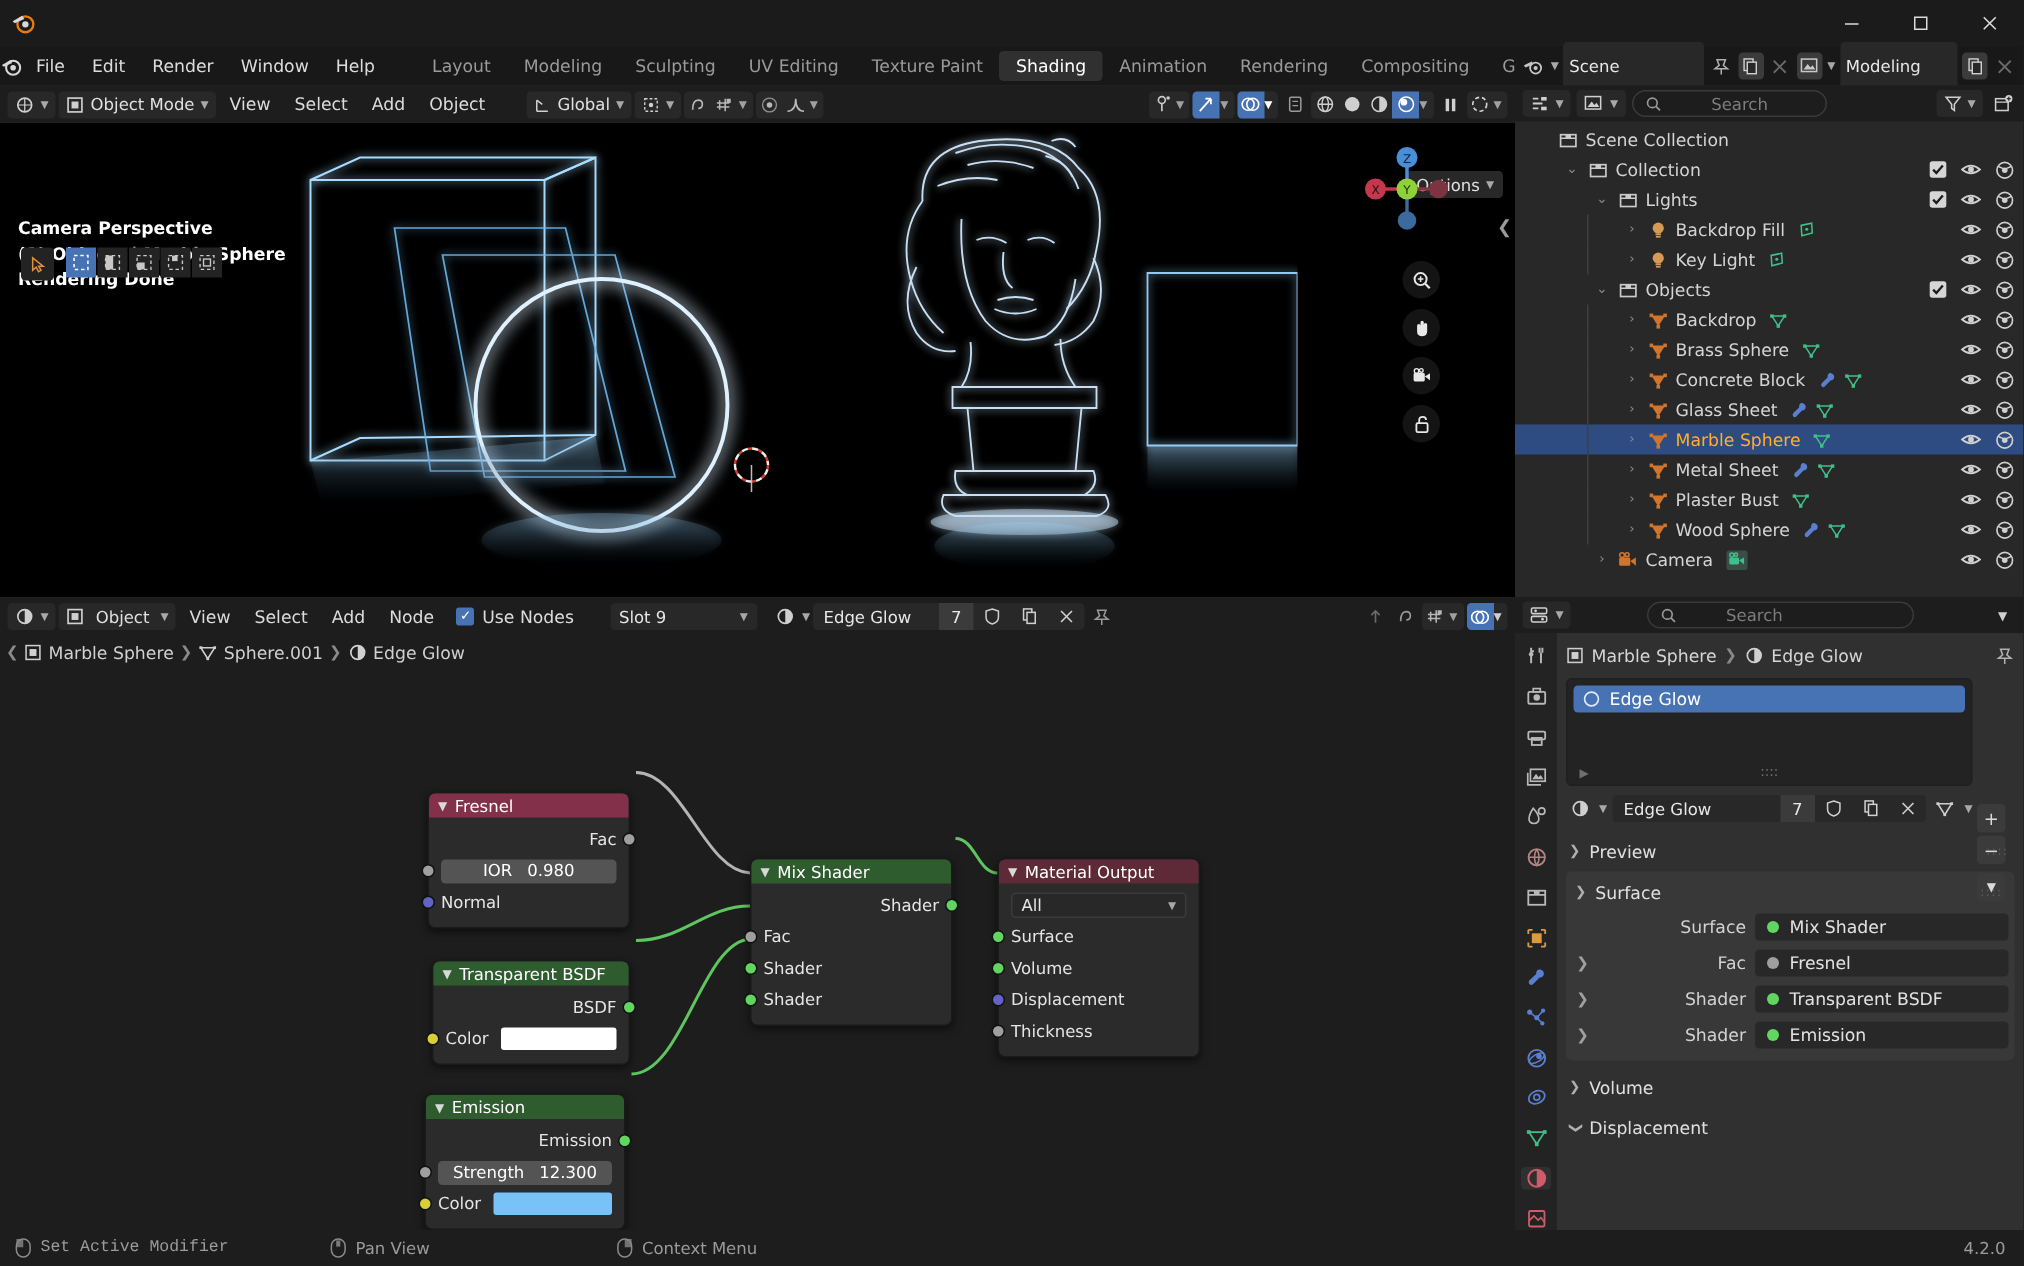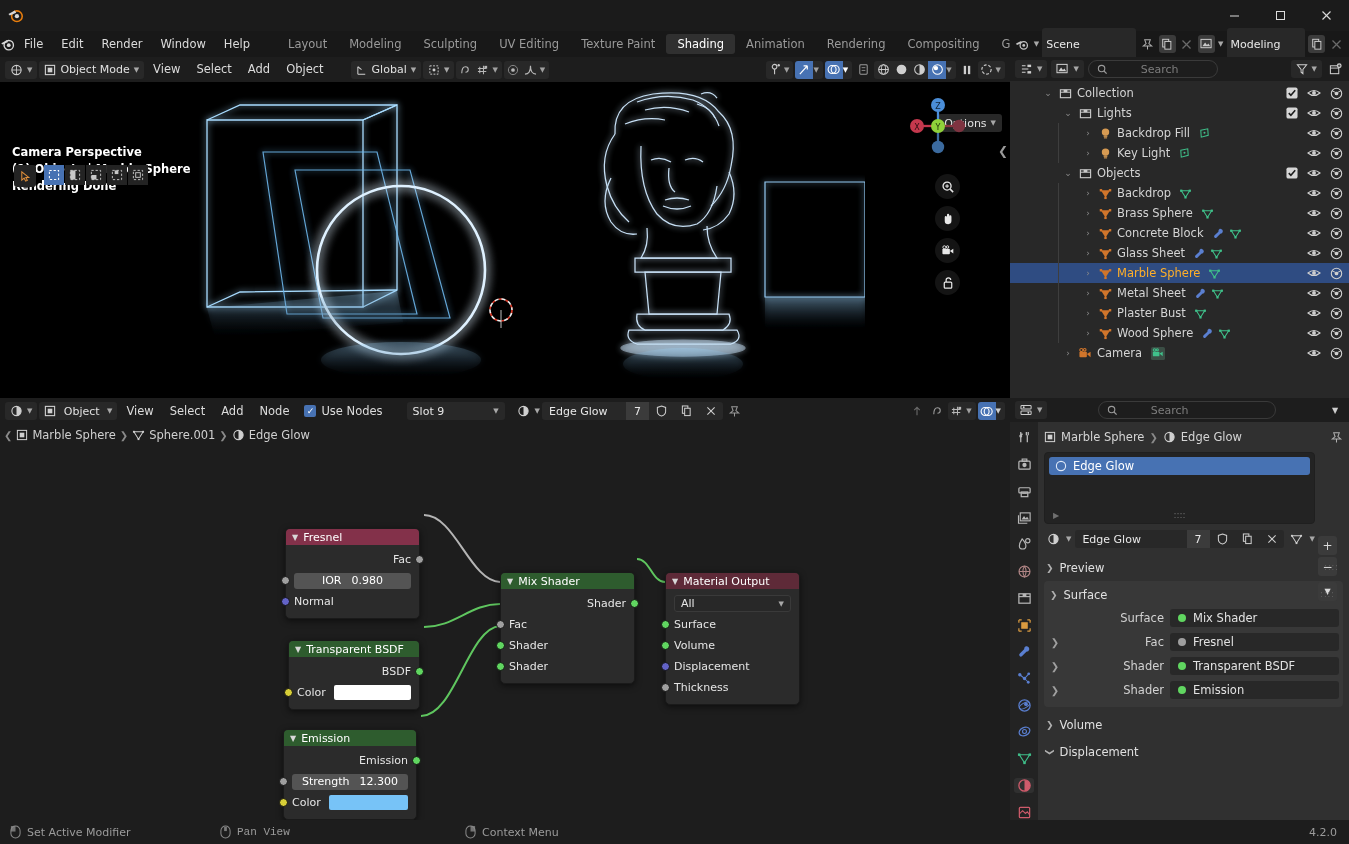"Scene Collection" div.out-row { html: none -> <div> <span></span> <span></span> <span> <svg> <rect></rect> <path></path> <rect></rect> </svg> </span> <span>Scene Collection</span> <span></span> </div> }
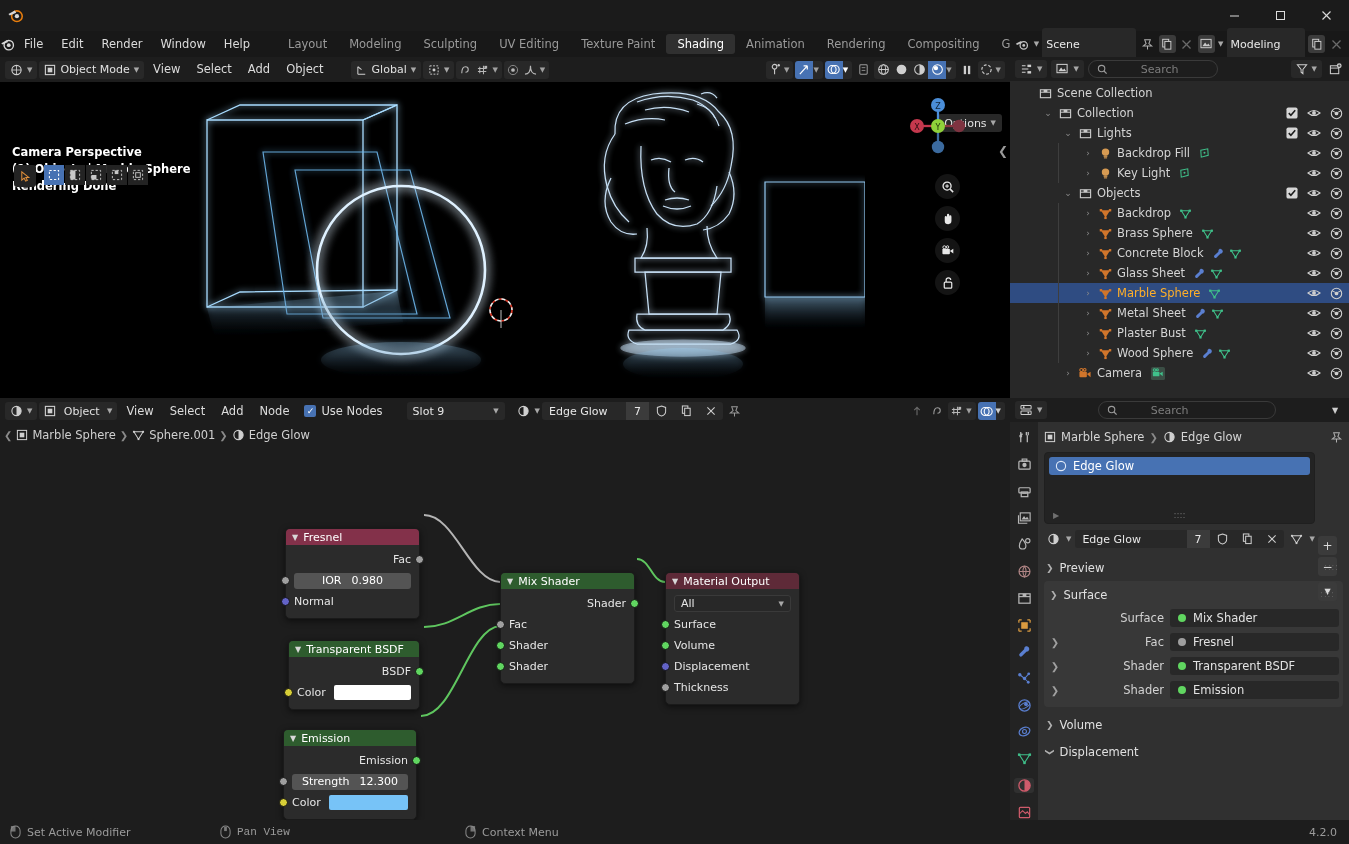"Set Active Modifier" div.status-item { font-family: none -> Liberation Mono, monospace }
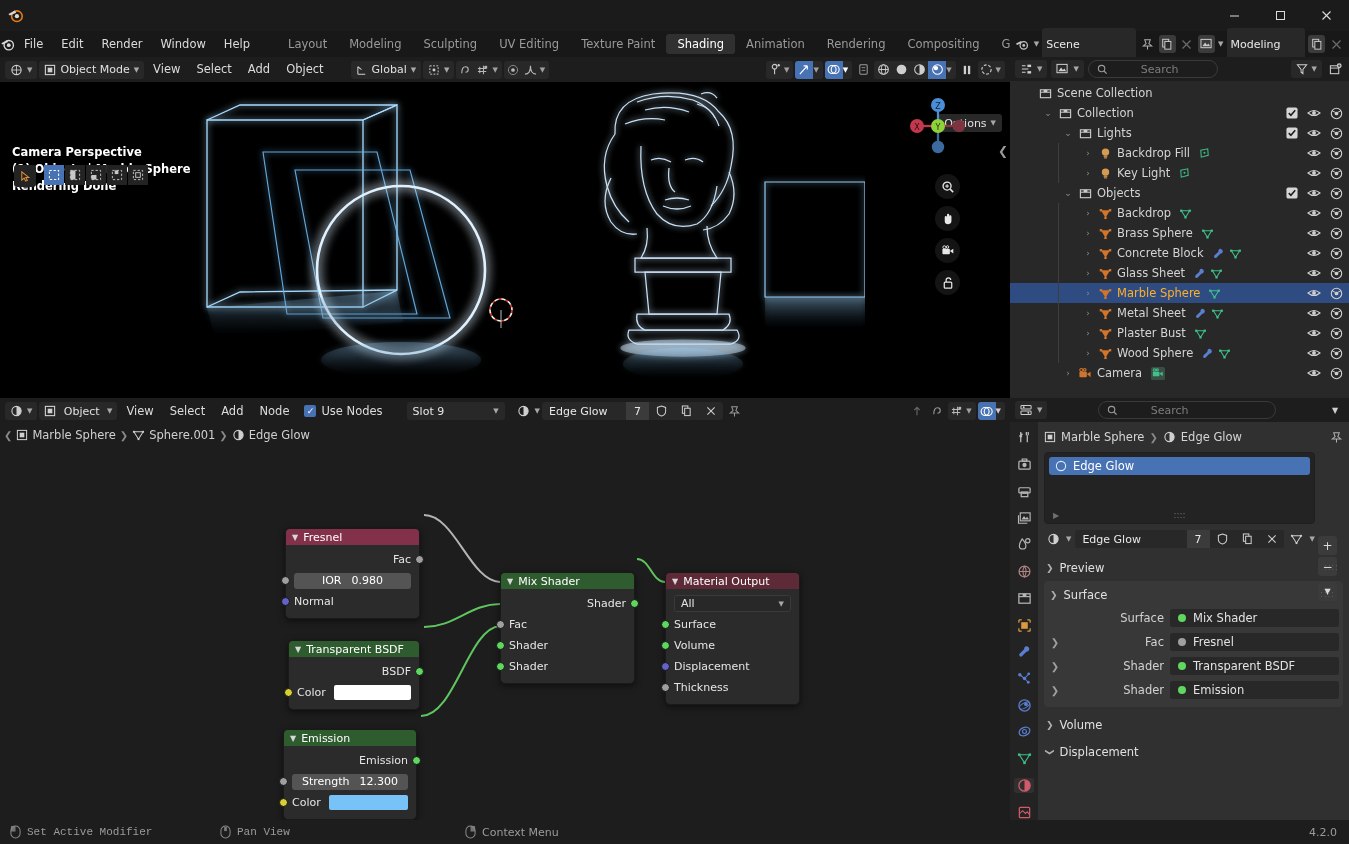"Pan View" div.status-item { font-family: Liberation Mono, monospace -> none; width: 245px -> 191px }
